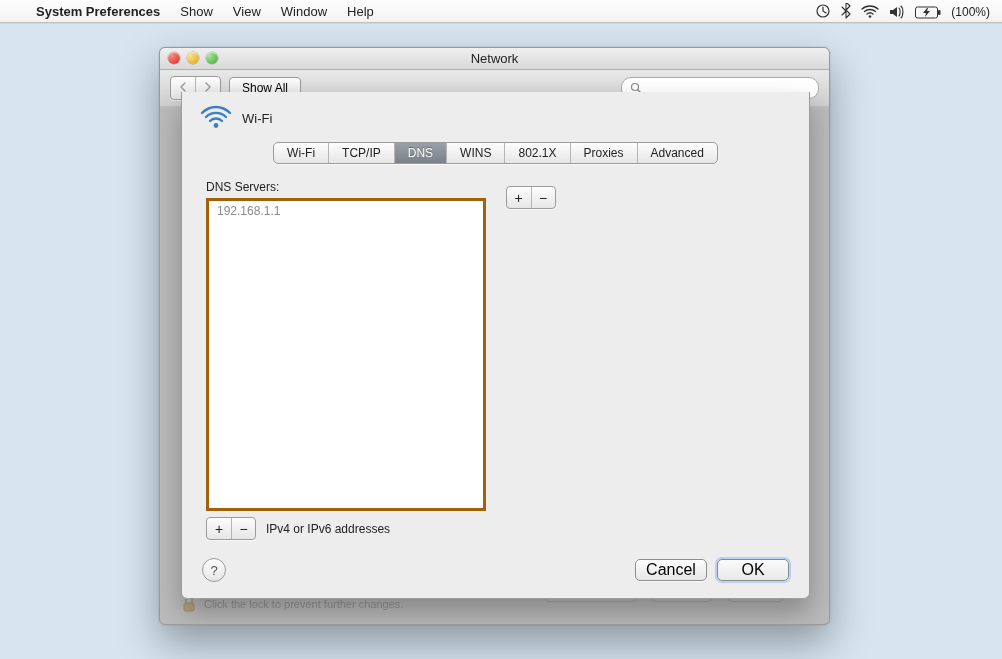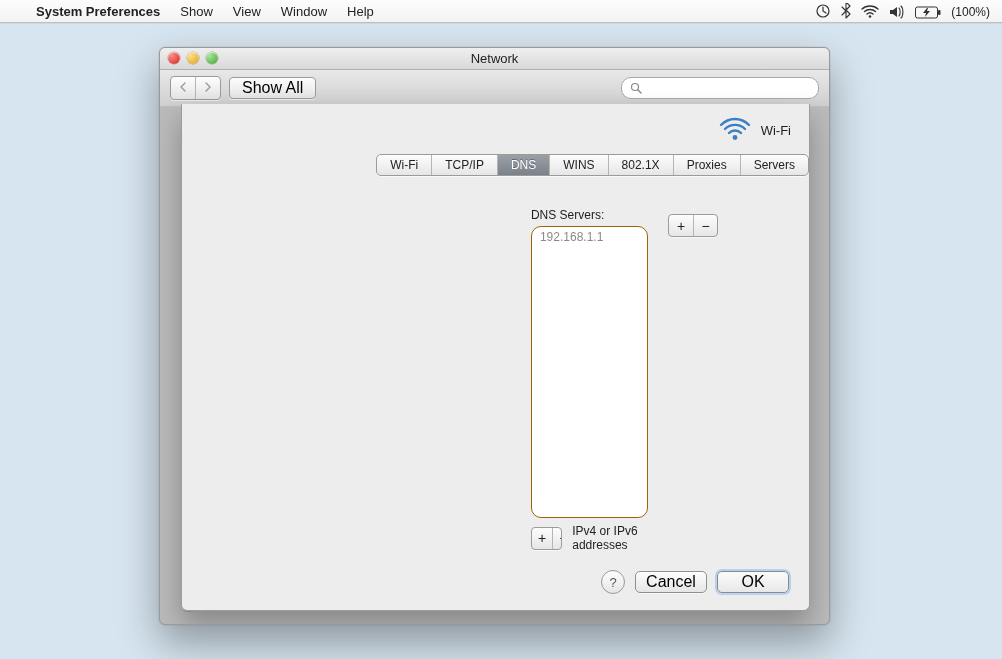"Show All" .btn { font-size: 16px -> 12px }
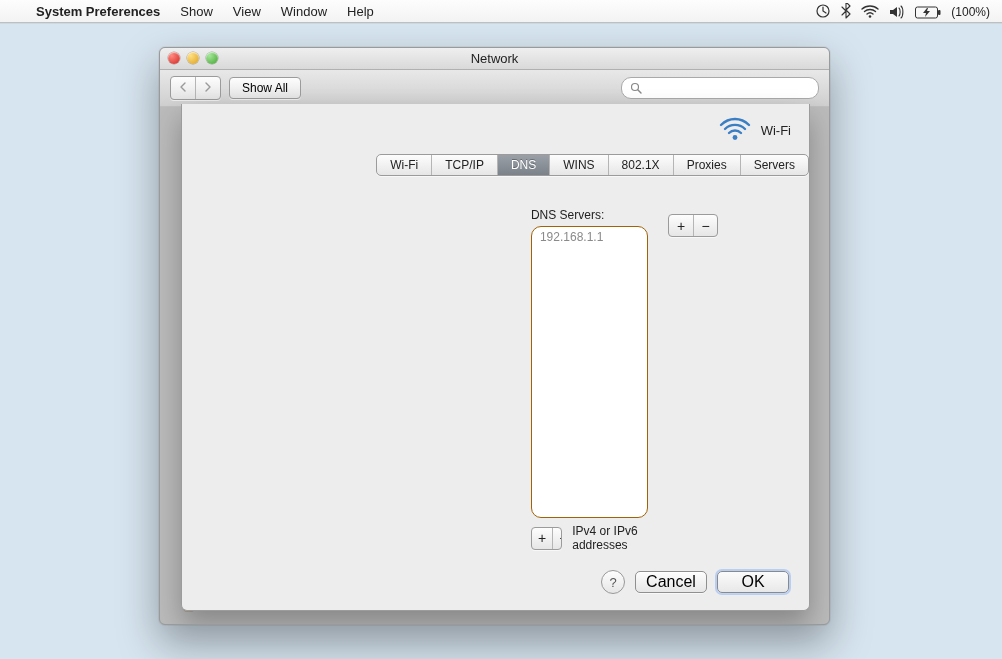"Wi-Fi" .sheet { align-items: flex-end -> none; top: 56px -> 44px }
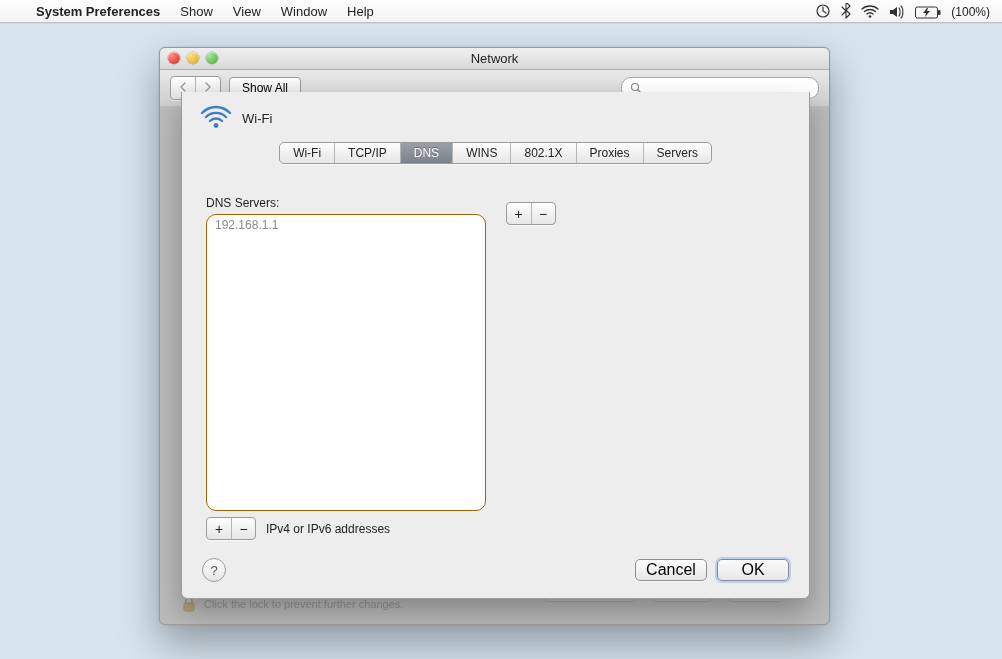"Servers" div.tab { text: Servers -> Advanced }
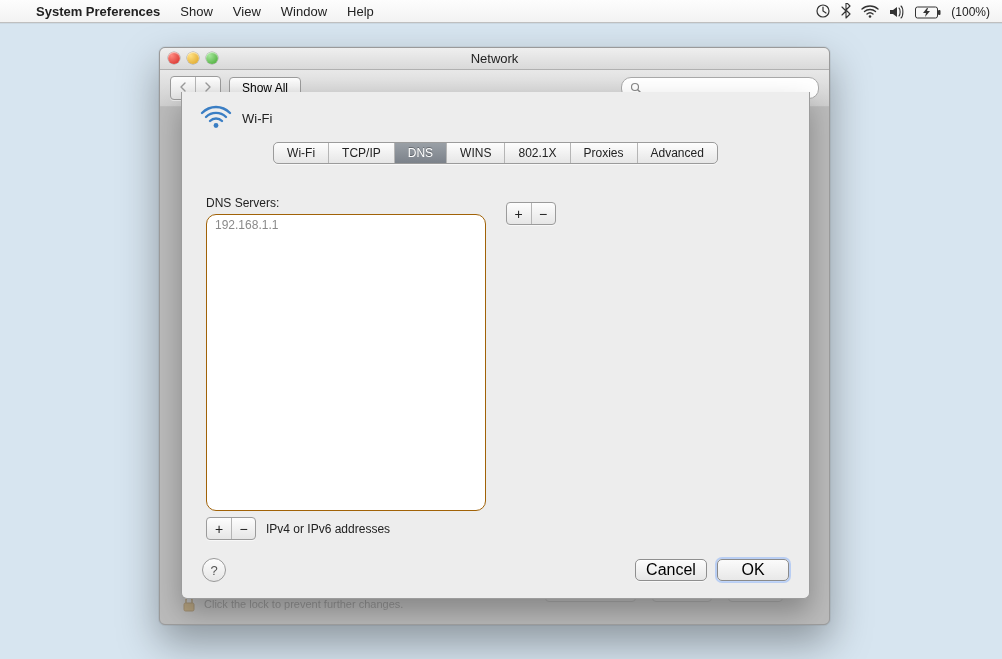"DNS Servers:" .lists { padding: 32px 24px 6px 24px -> 16px 24px 6px 24px }
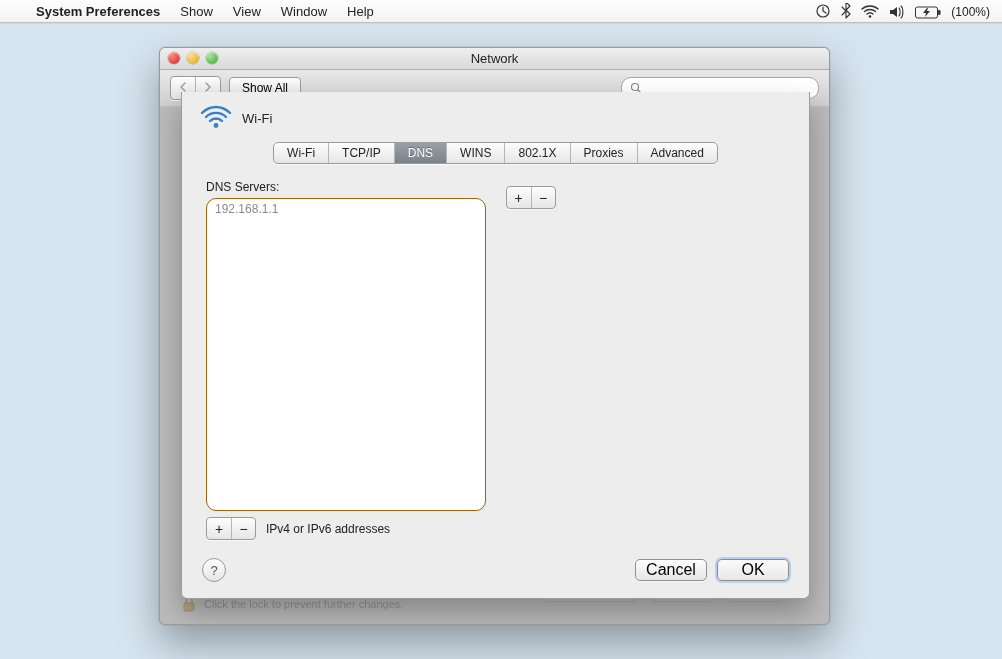"192.168.1.1" .listbox { border: 1px solid #a16207 -> 3px solid #a16207; border-radius: 10px -> 0 }
